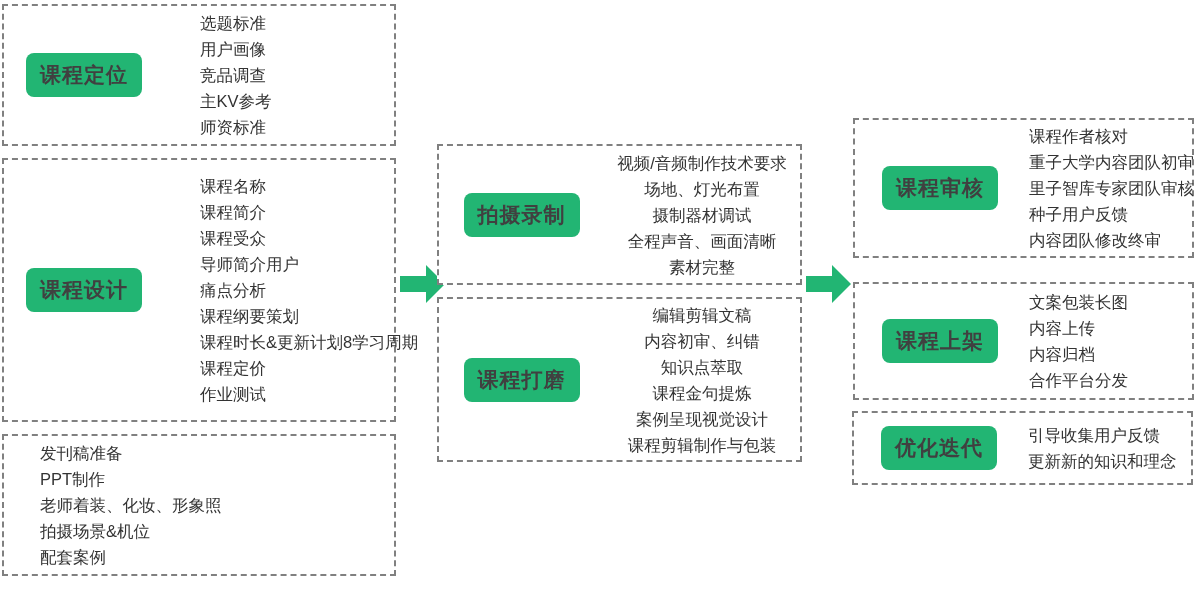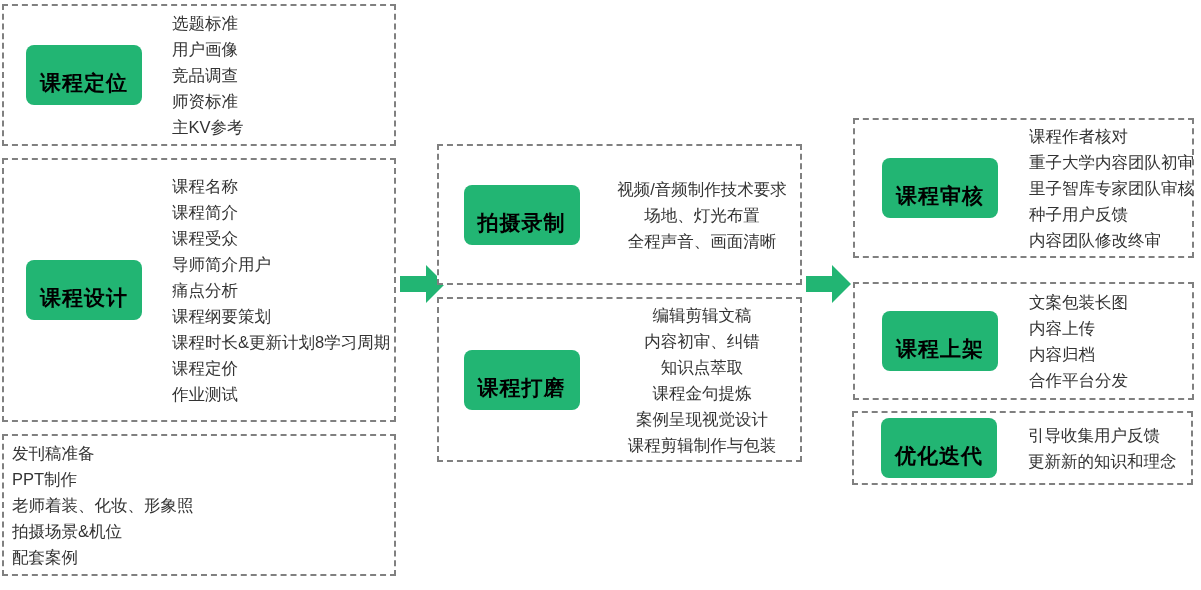"选题标准" #g-positioning .items, #g-design .items, #g-prep .items { margin-left: none -> 28px }
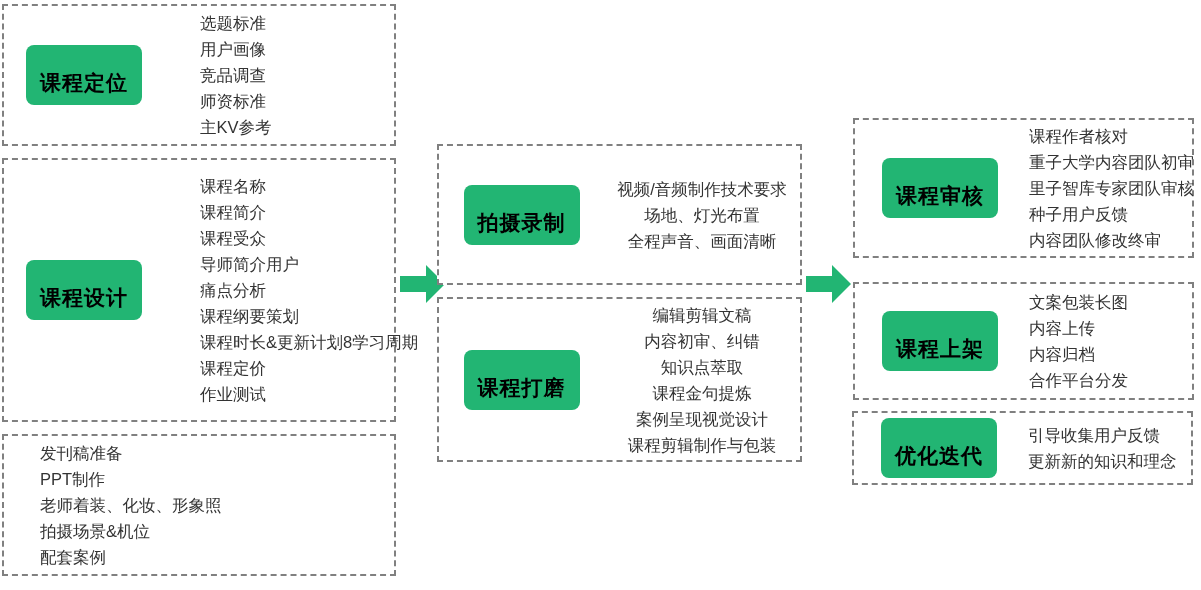"课程定位" .badge { color: #000000 -> #404040; padding: 27px 14px 12px 14px -> 11px 14px 12px 14px }
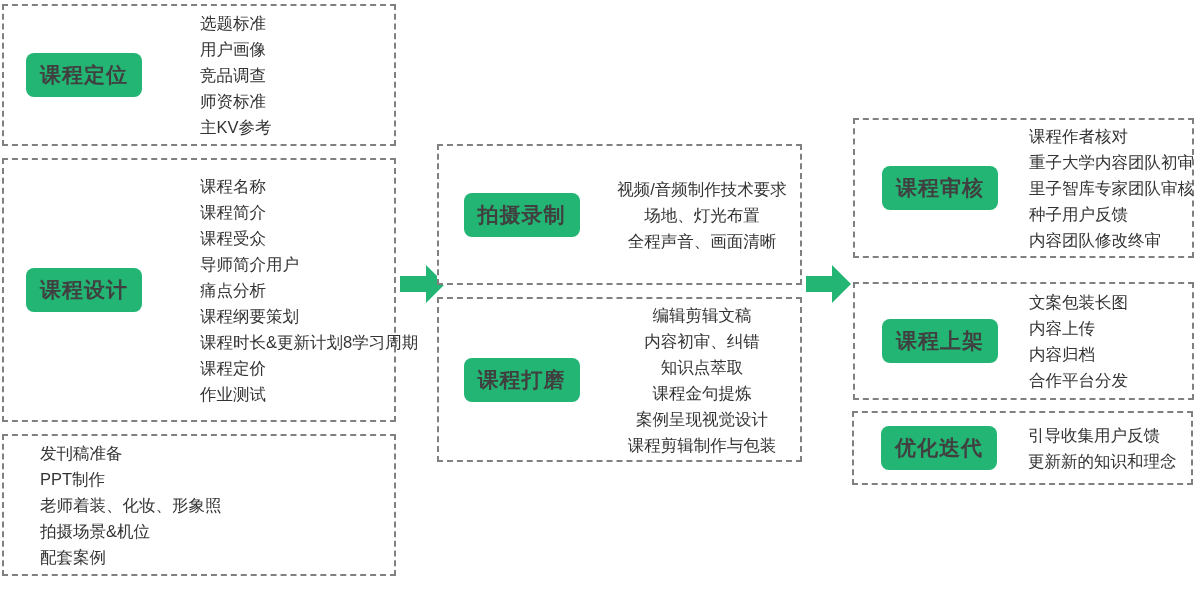"师资标准" div.item { order: before "主KV参考" -> after "主KV参考" }
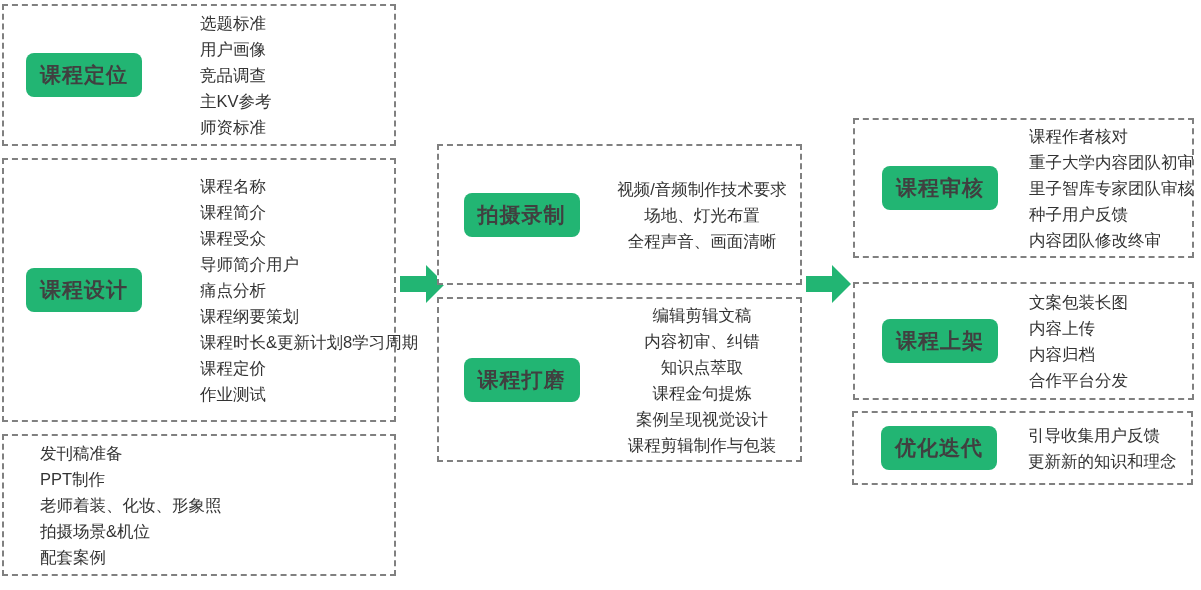"摄制器材调试" div.item { html: none -> <div>摄制器材调试</div> }
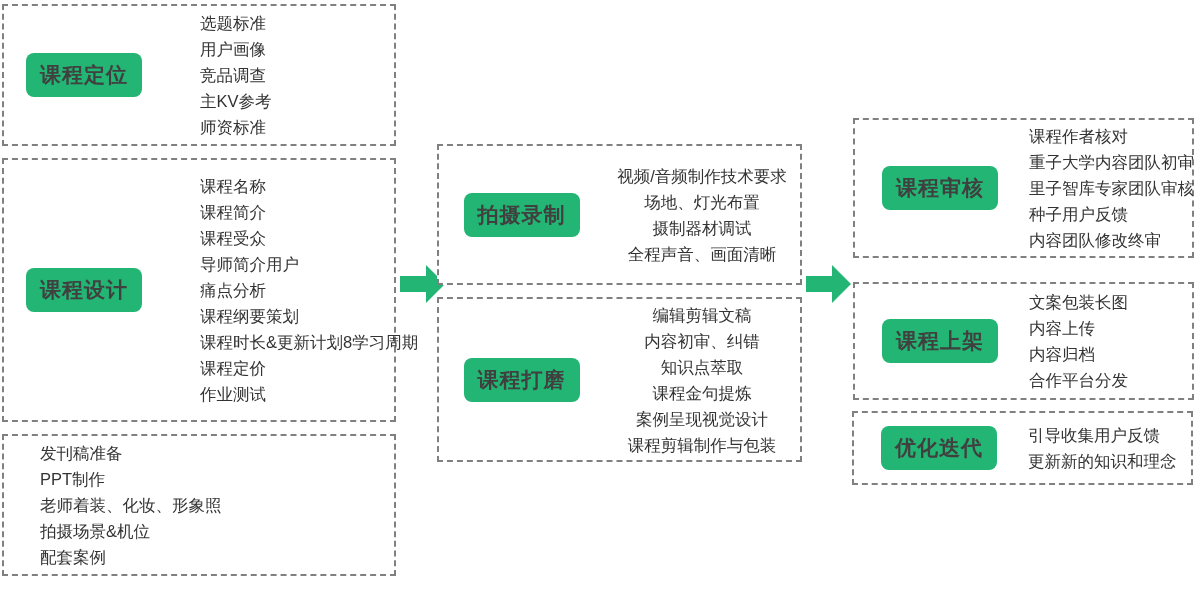"素材完整" div.item { html: none -> <div>素材完整</div> }
